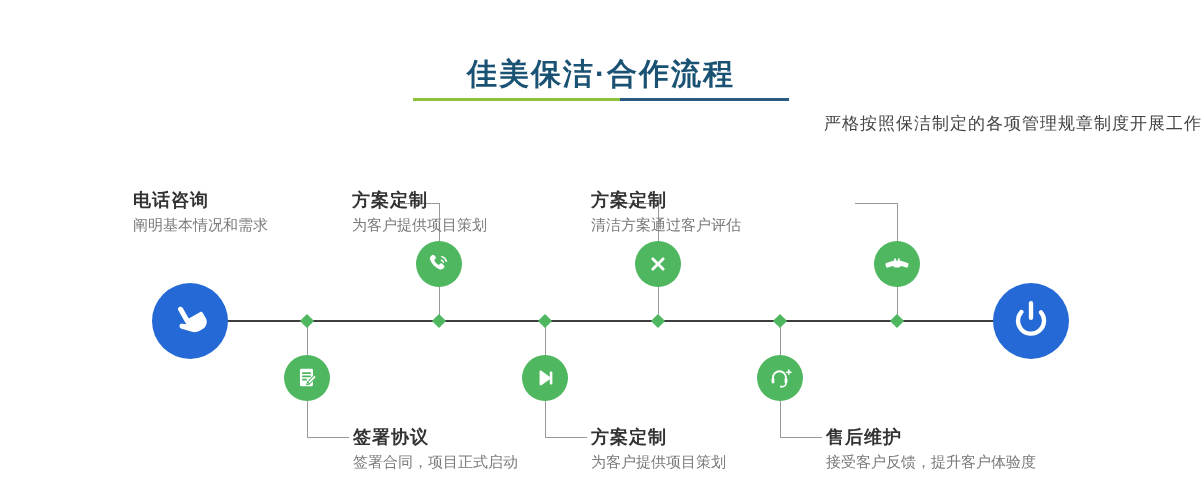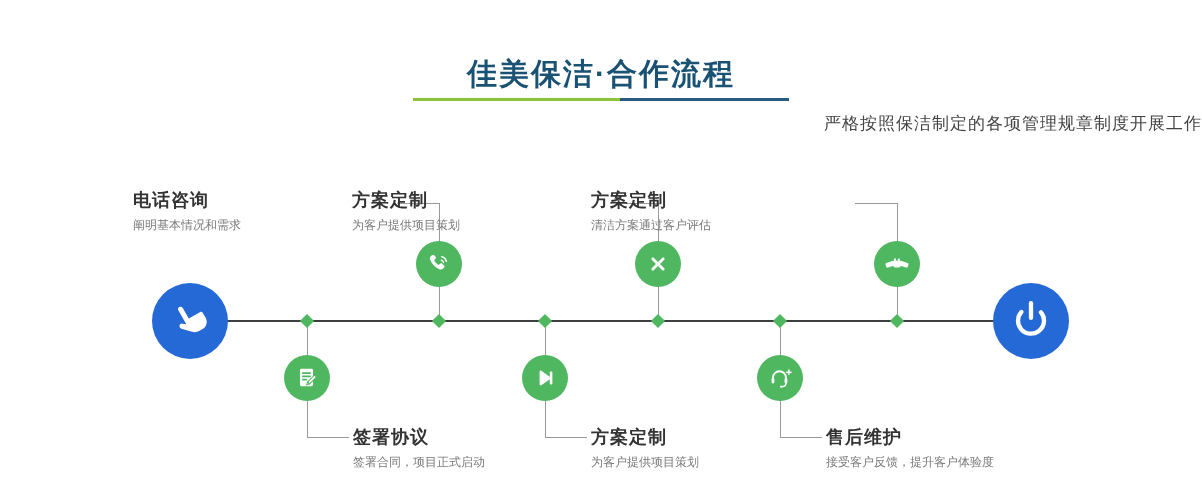"阐明基本情况和需求" .step-desc { font-size: 12px -> 15px }
